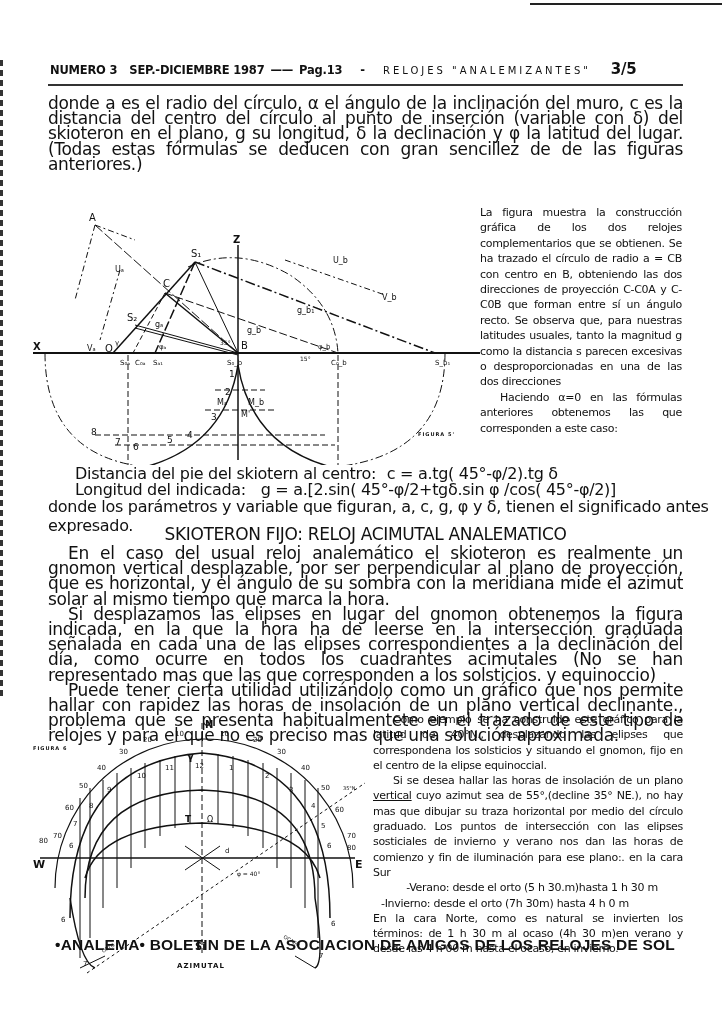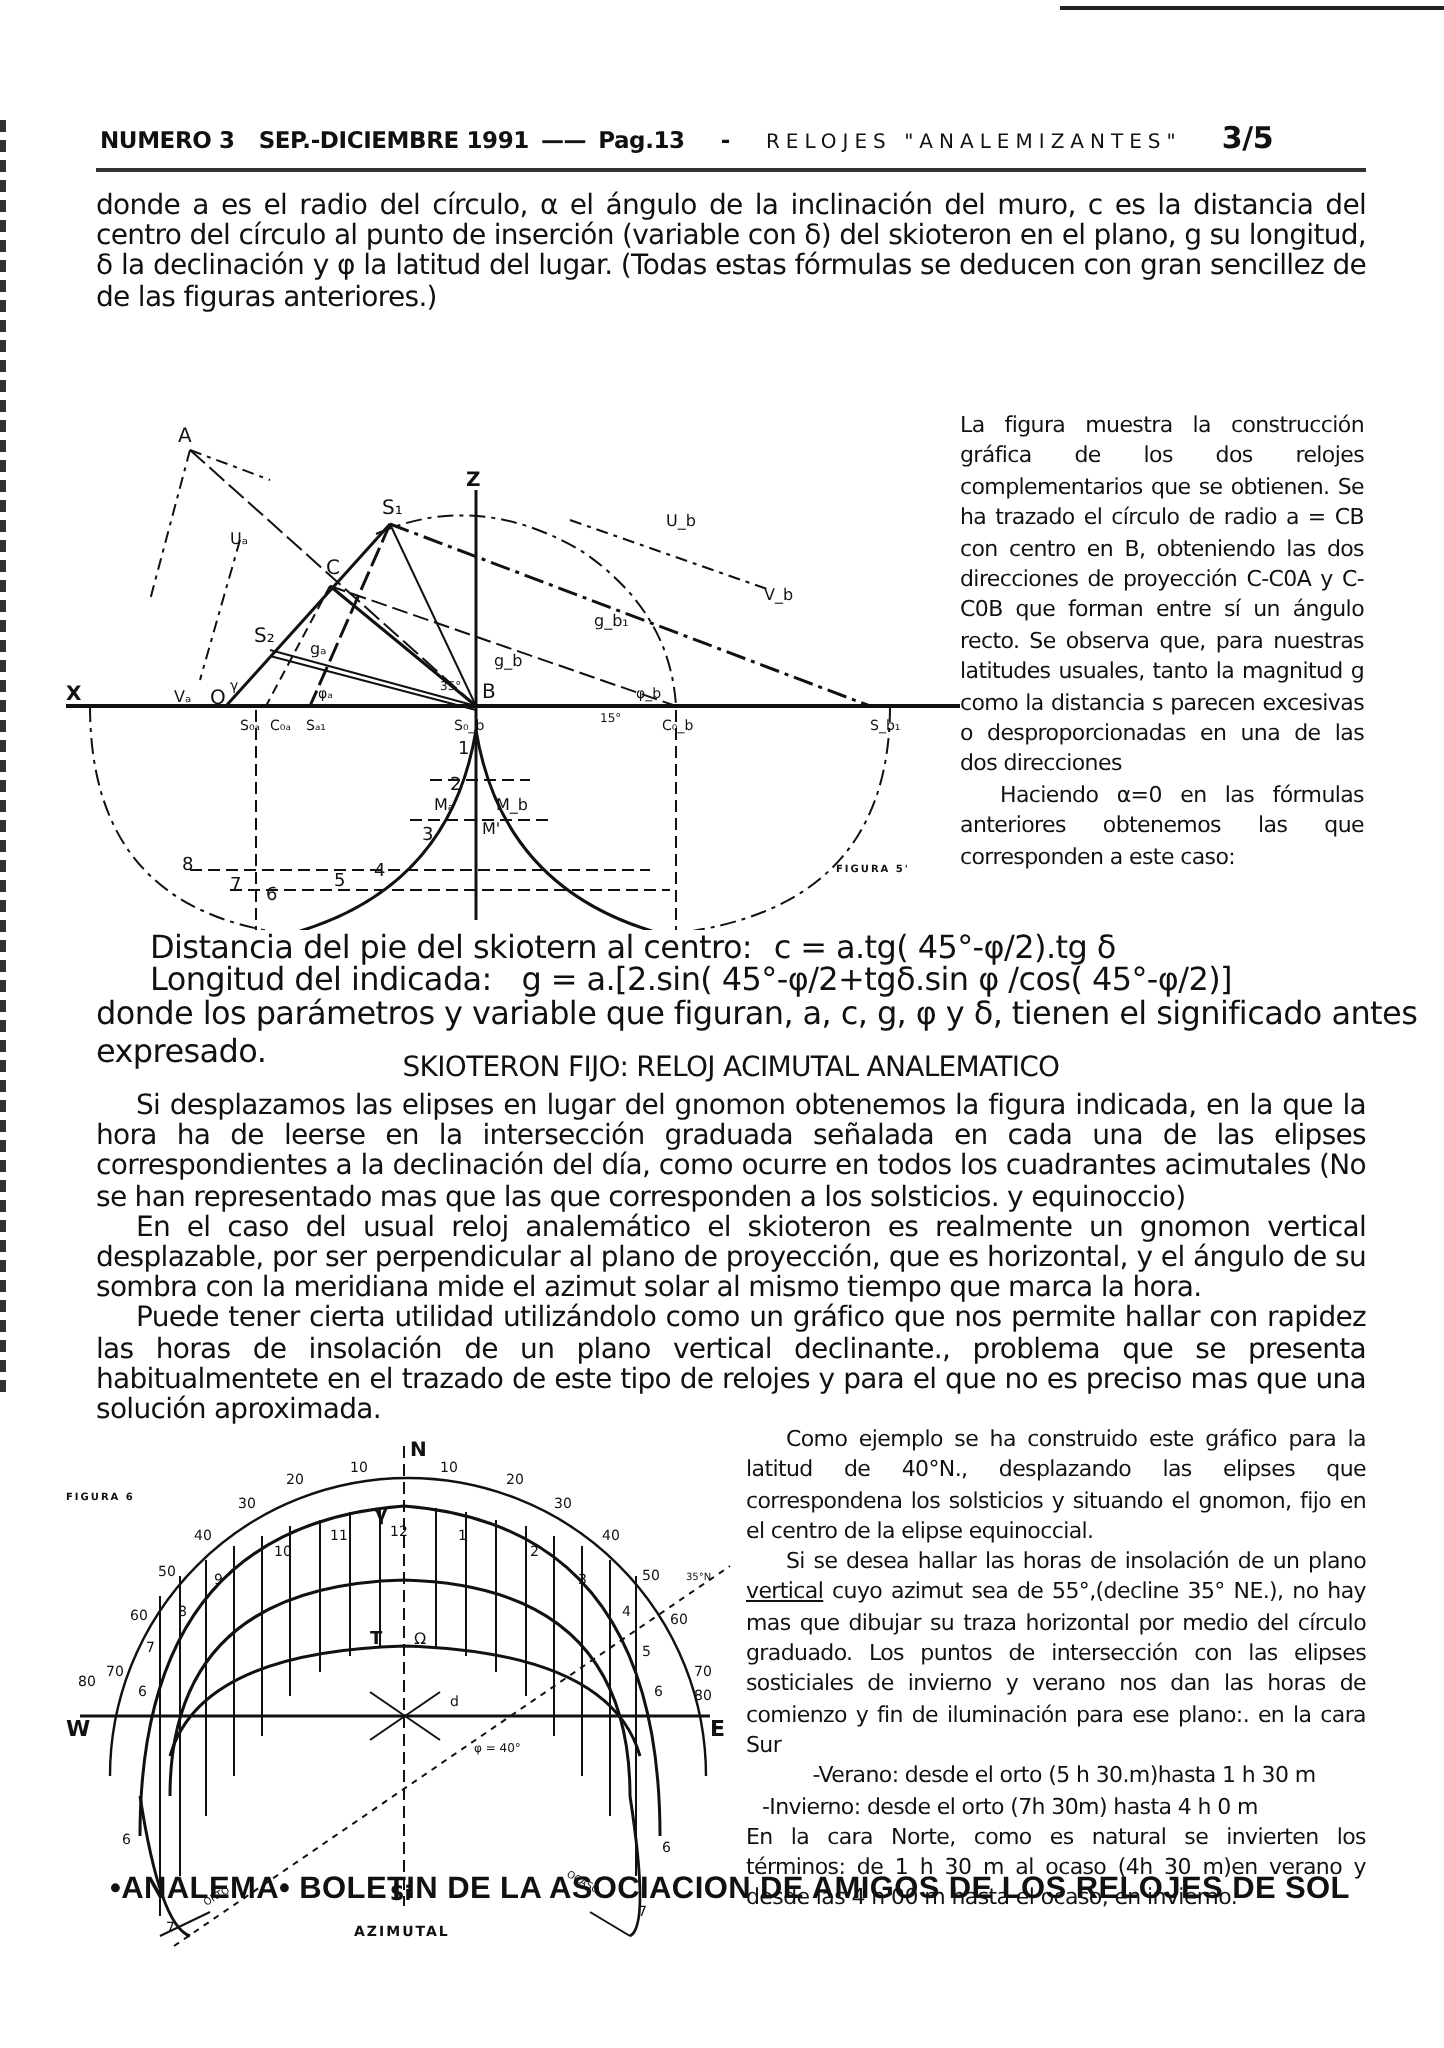"SEP.-DICIEMBRE 1991" span.date { text: 1991 -> 1987 }
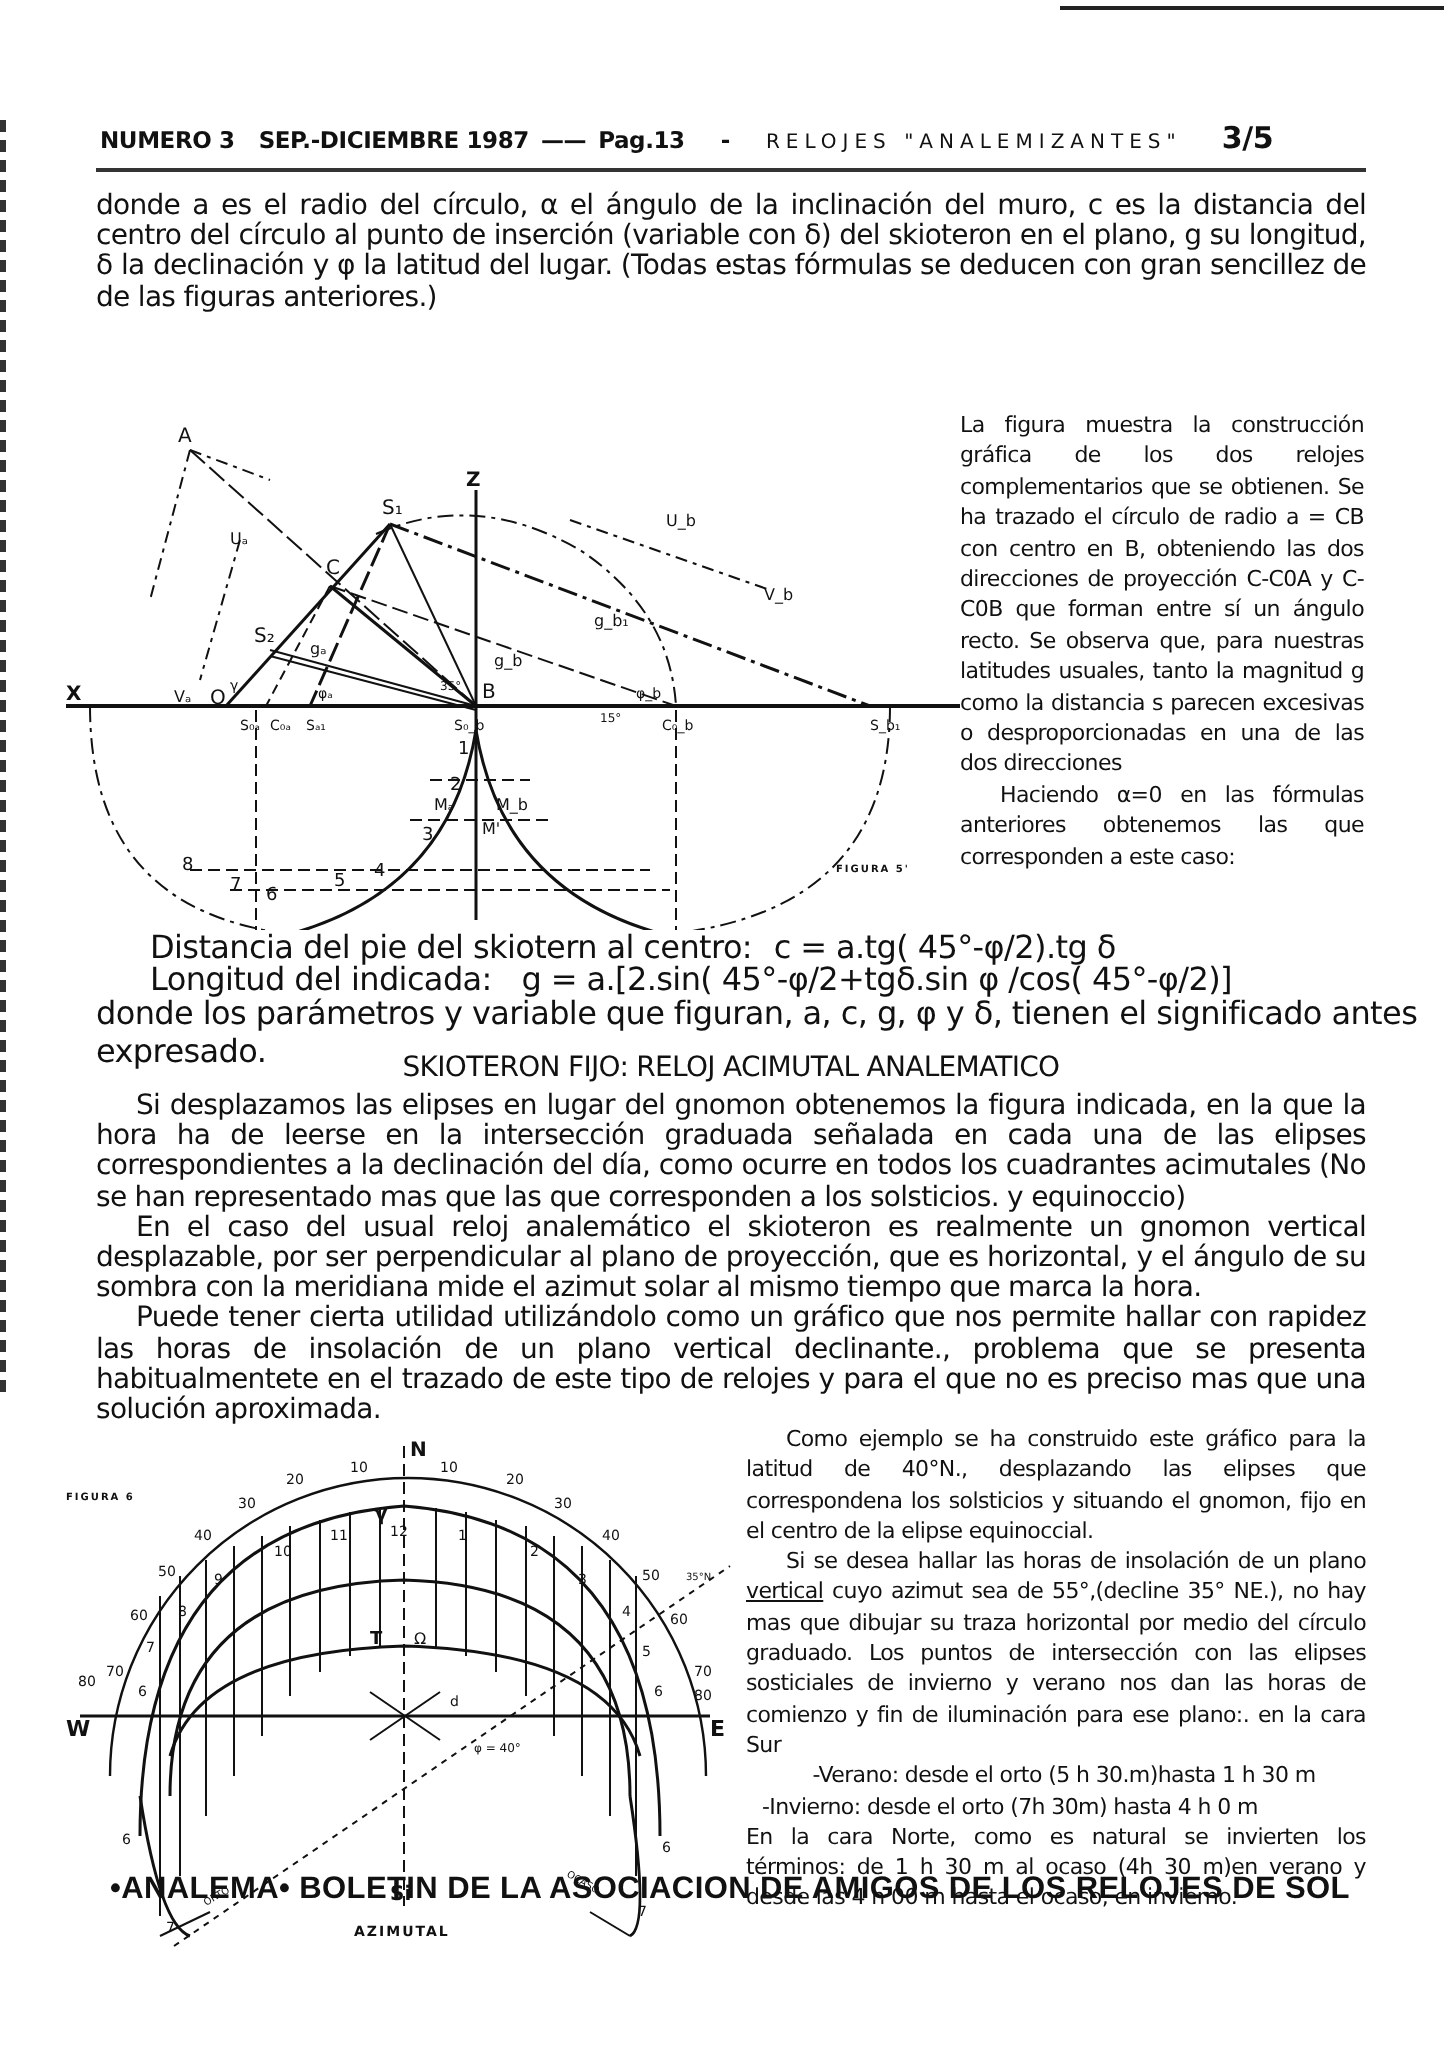"donde a es el radio" .txt { font-size: 14px -> 17px }
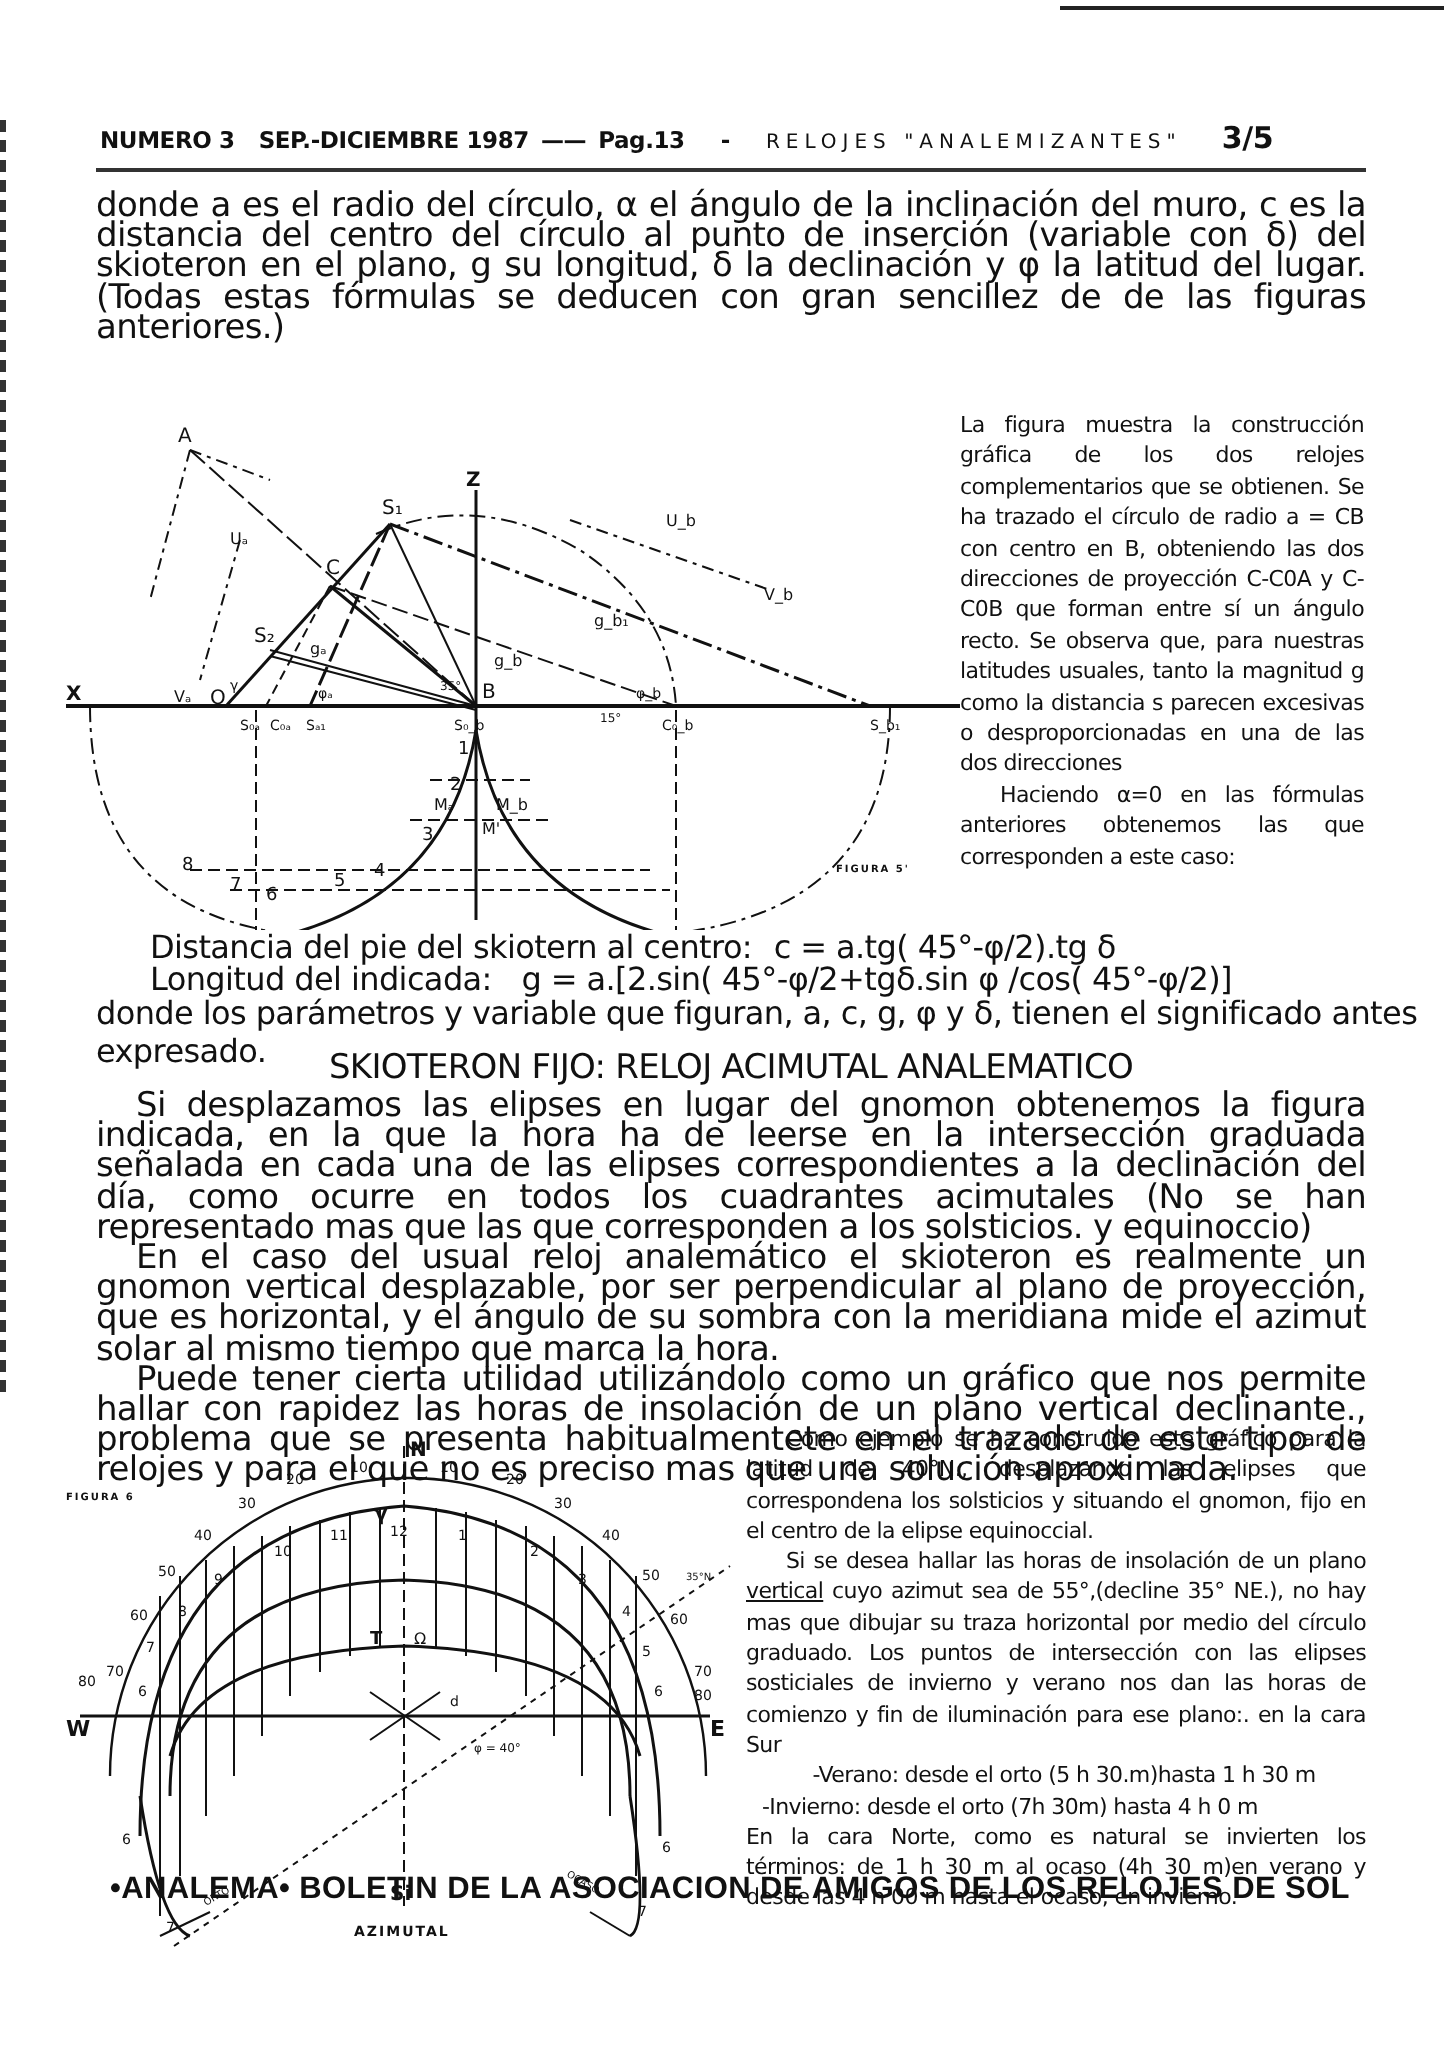"Si desplazamos las elipses en" p.ind { order: before "En el caso del usual" -> after "En el caso del usual" }
